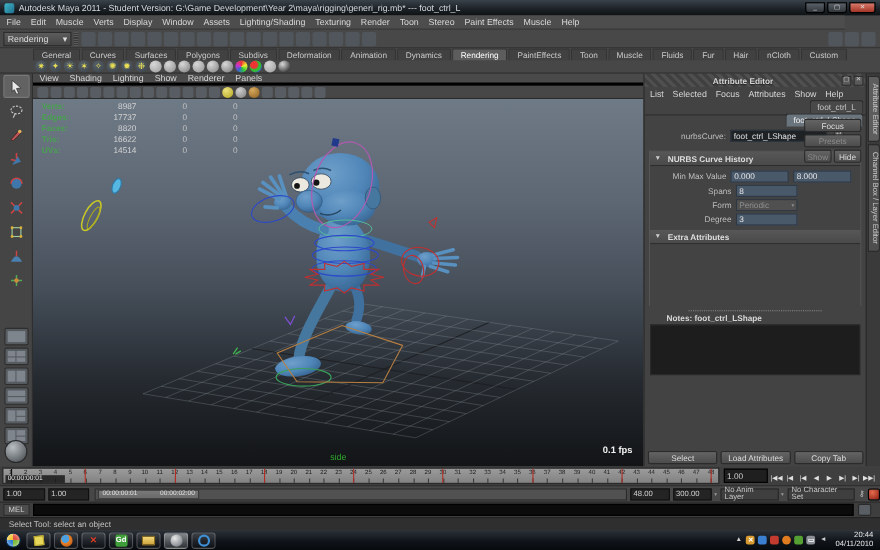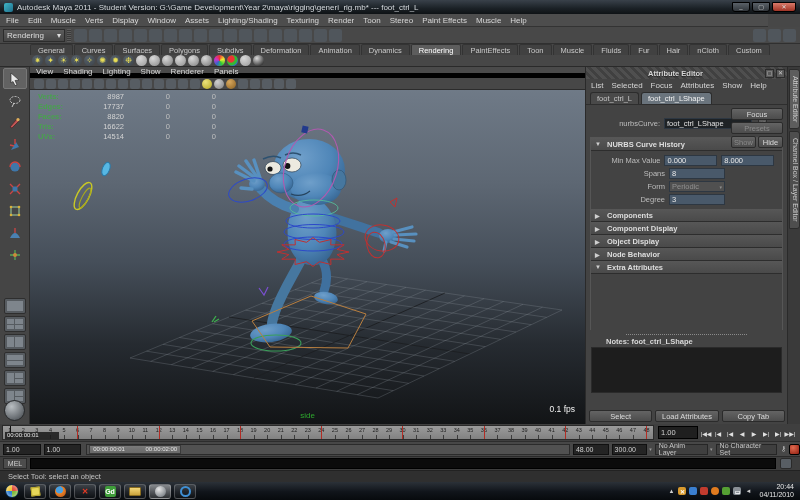"View" #vp-menus { border-bottom: 5px solid #000000 -> 3px solid #000000 }
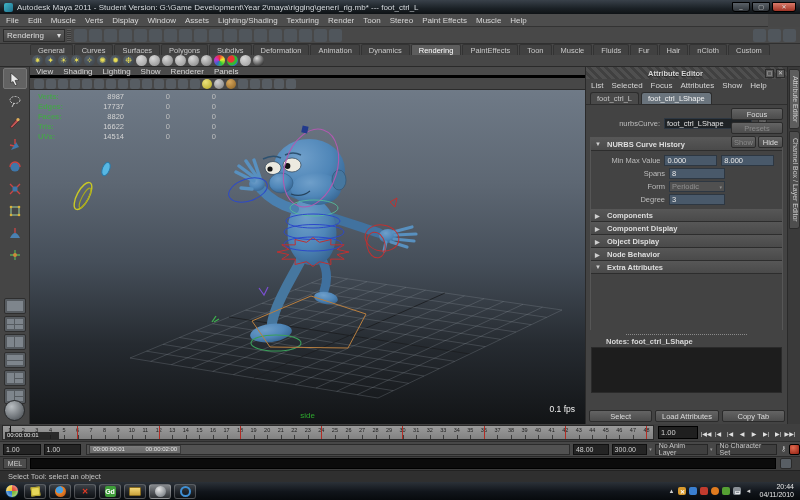"foot_ctrl_L" #ae-tabs { flex-direction: none -> column }
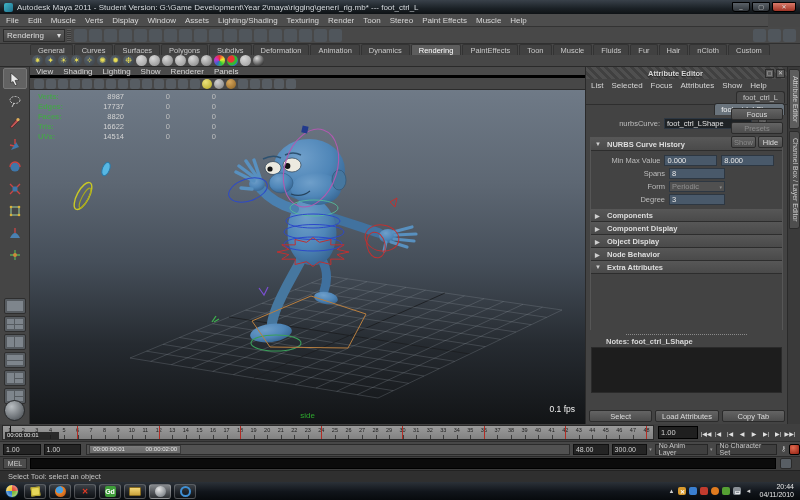"Components" div { html: <div> <div> <span>▶</span> <span>Components</span> </div> <div> <span>▶</span> <span>Component Display</span> </div> <div> <span>▶</span> <span>Object Display</span> </div> <div> <span>▶</span> <span>Node Behavior</span> </div> </div> -> none }
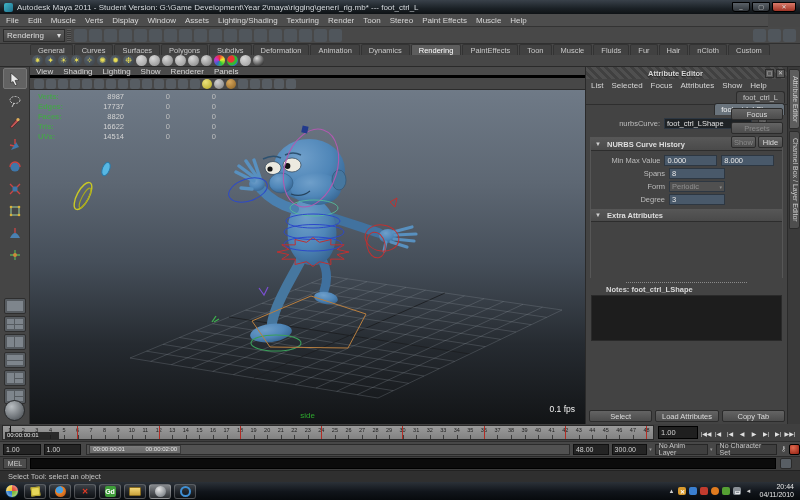"0.1 fps" #fps-label { font-weight: normal -> bold }
